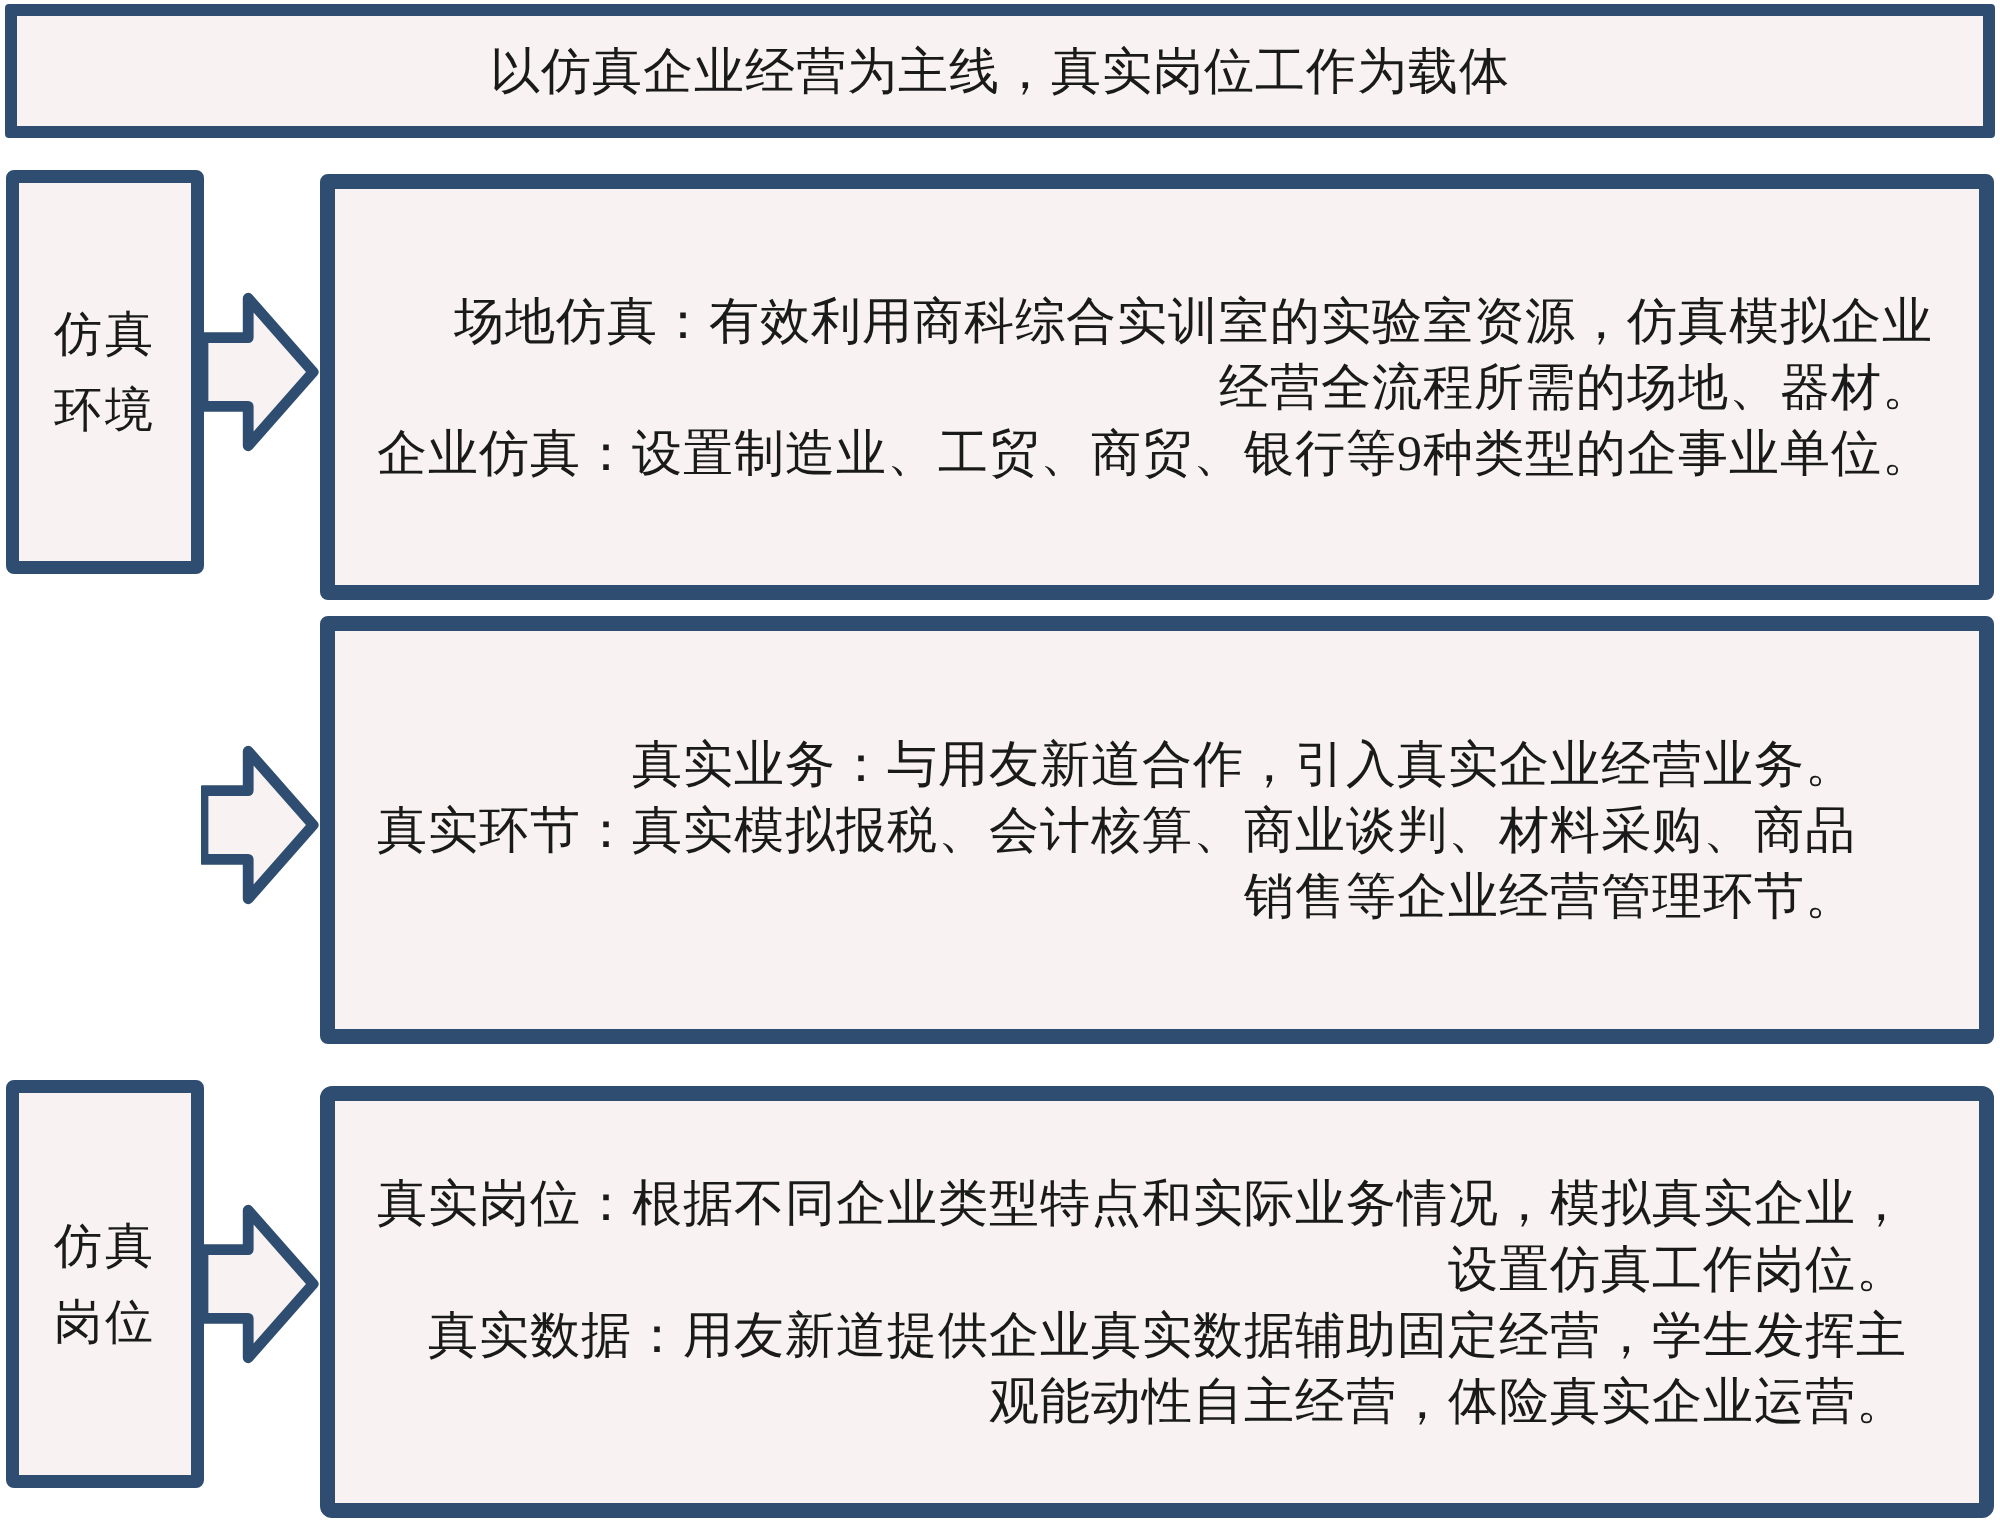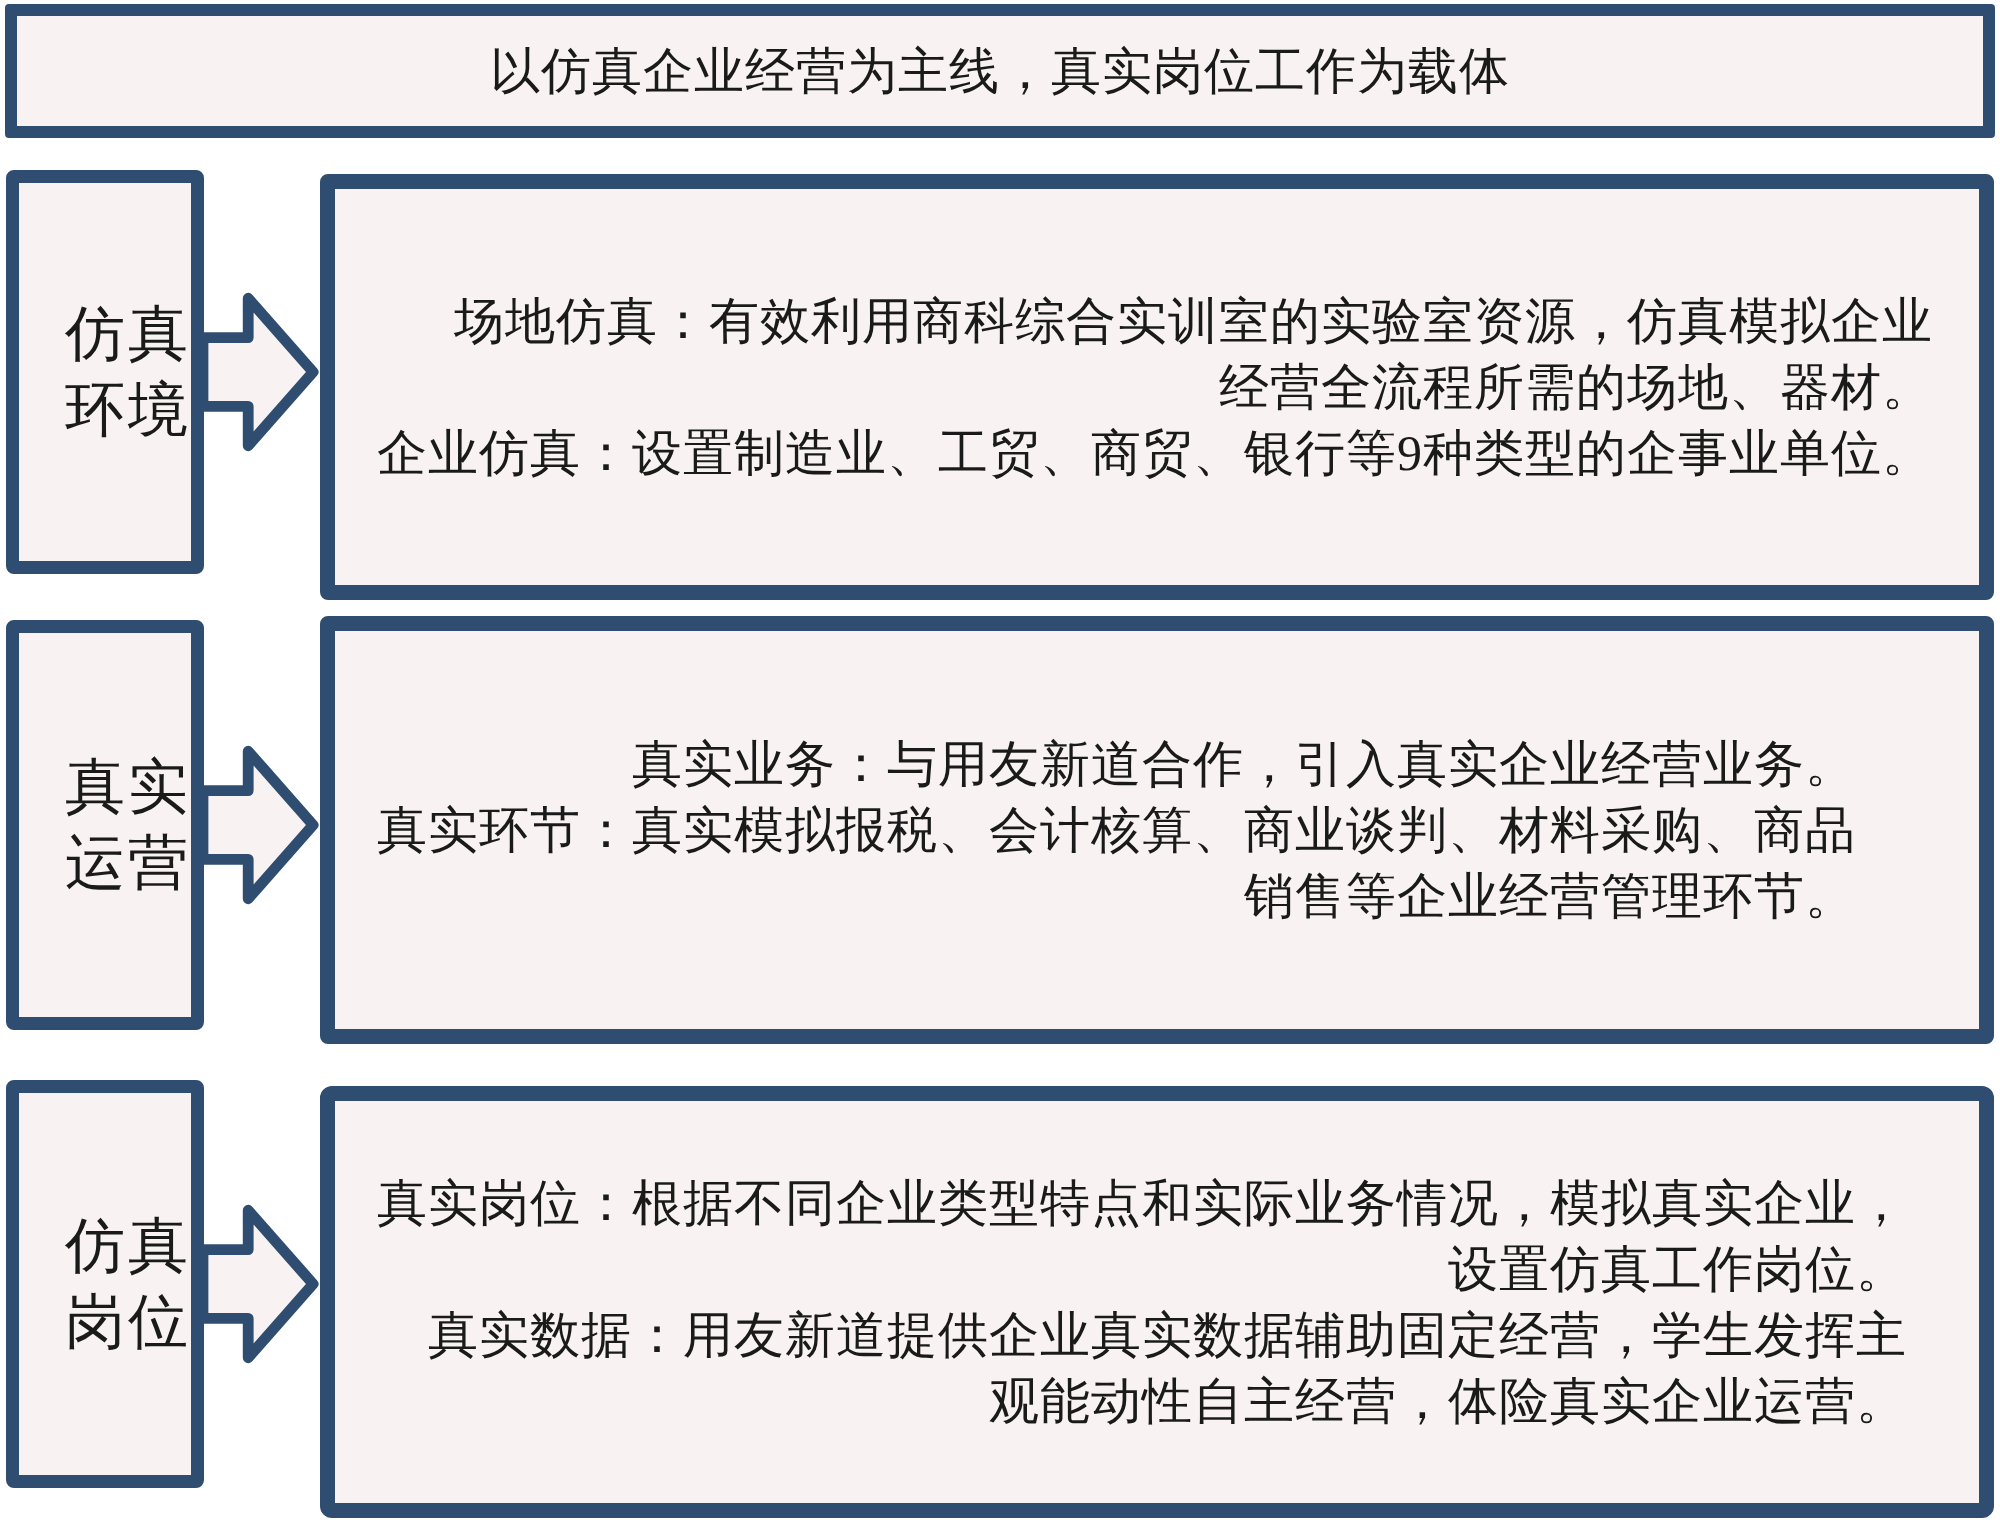"仿真" .label-box { font-size: 60px -> 48px; justify-content: flex-end -> center }
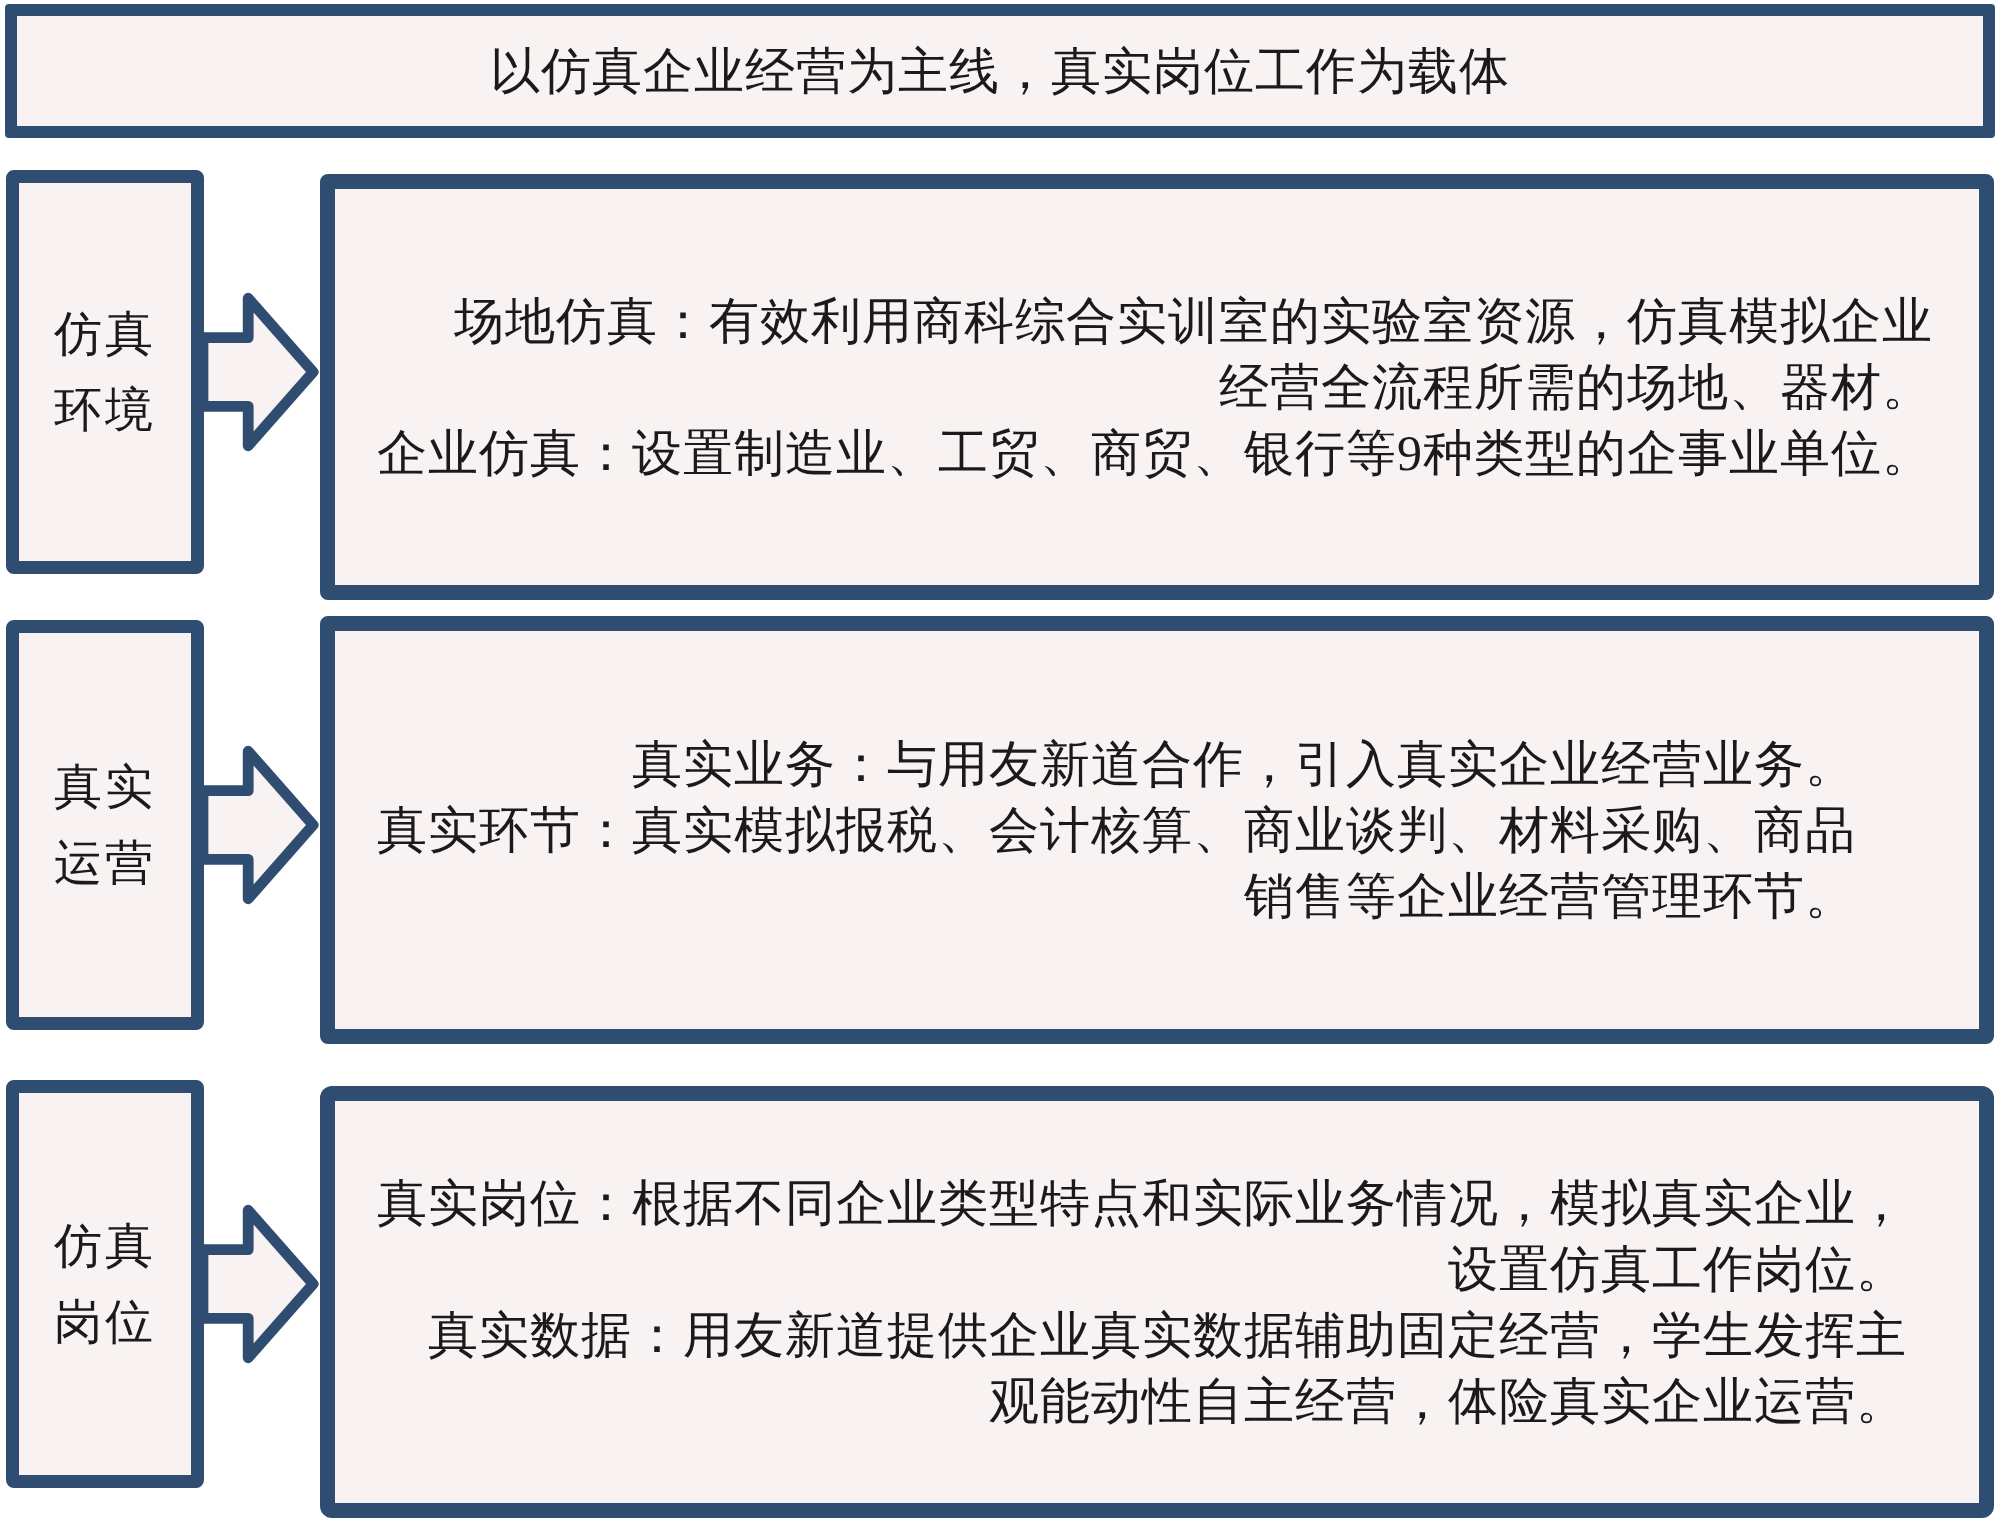"真实" div.box { html: <div> <span>真实 运营</span> </div> -> none }
